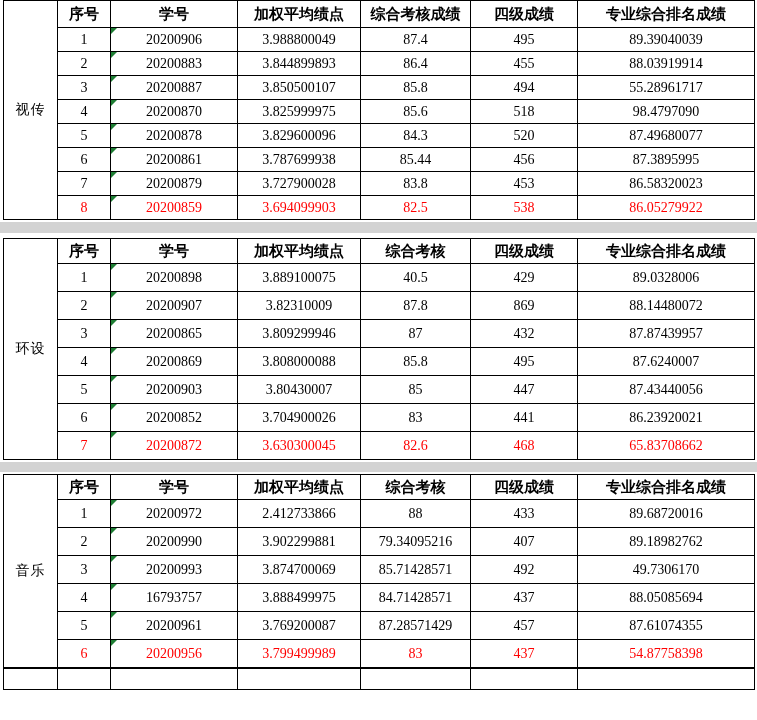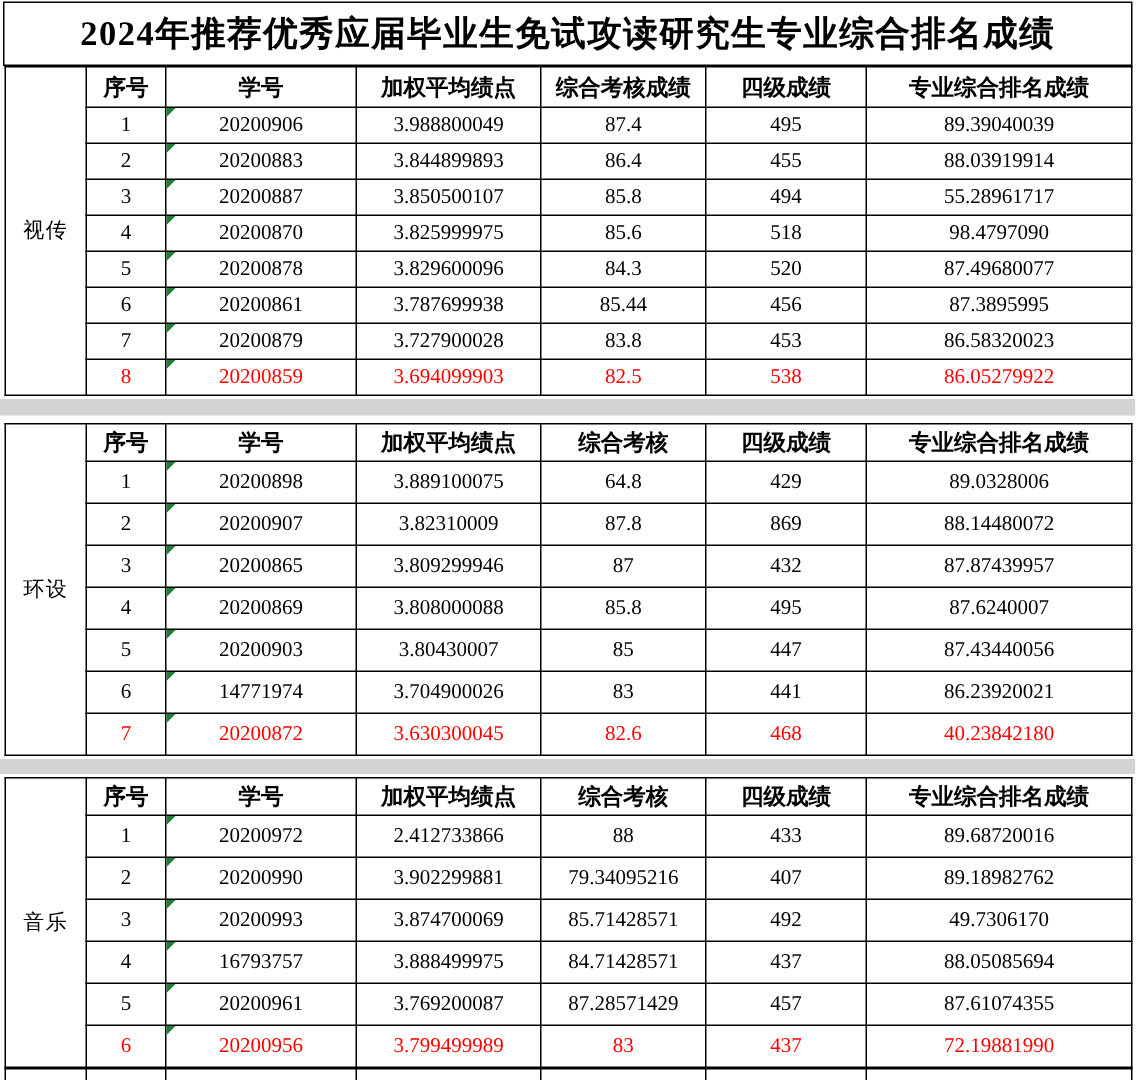"2024年推荐优秀应届毕业生免试攻读研究生专业综合排名成绩" div.title { html: <div>2024年推荐优秀应届毕业生免试攻读研究生专业综合排名成绩</div> -> none }
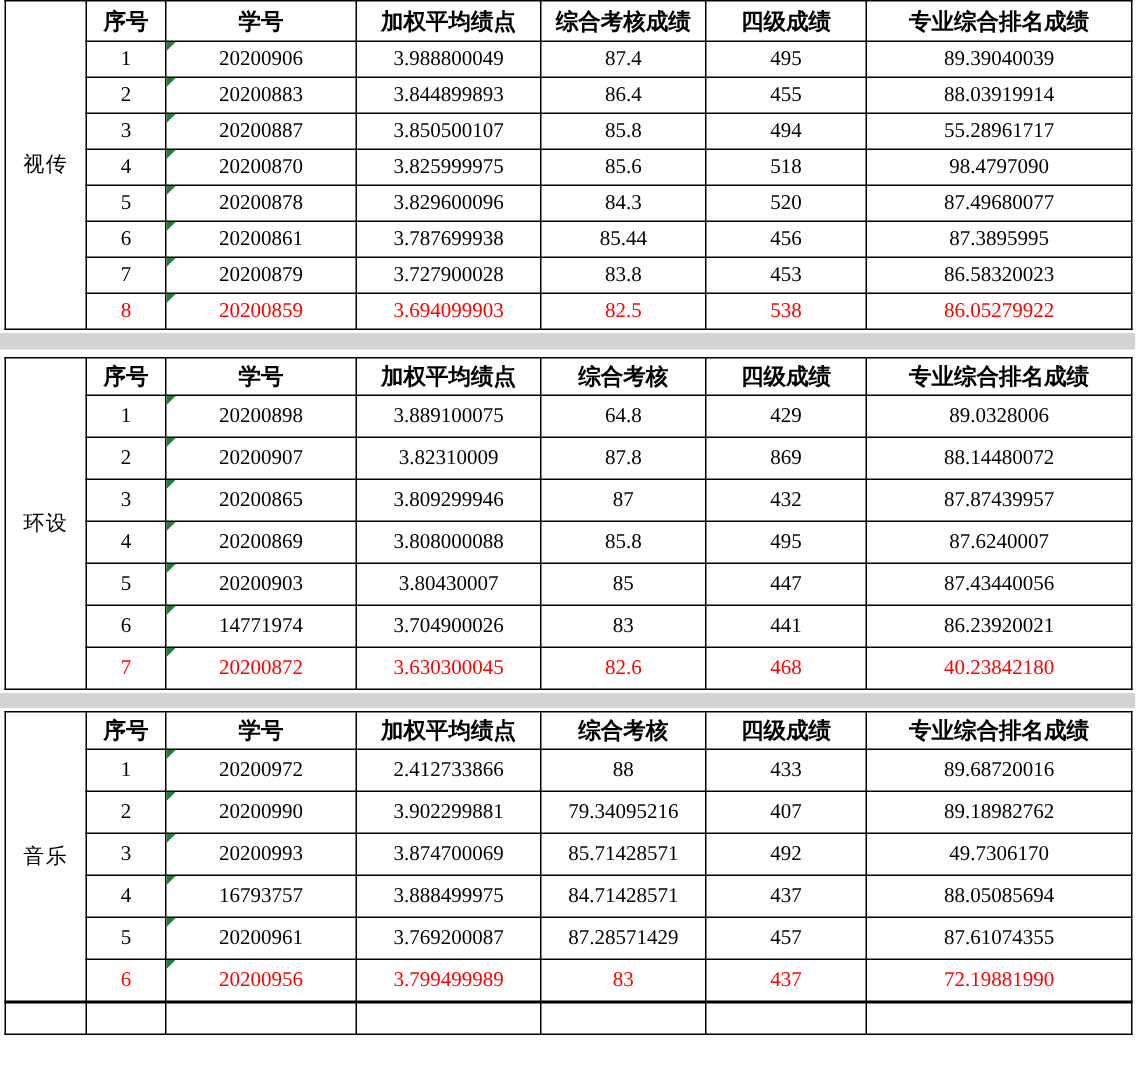"64.8" span { text: 64.8 -> 40.5 }
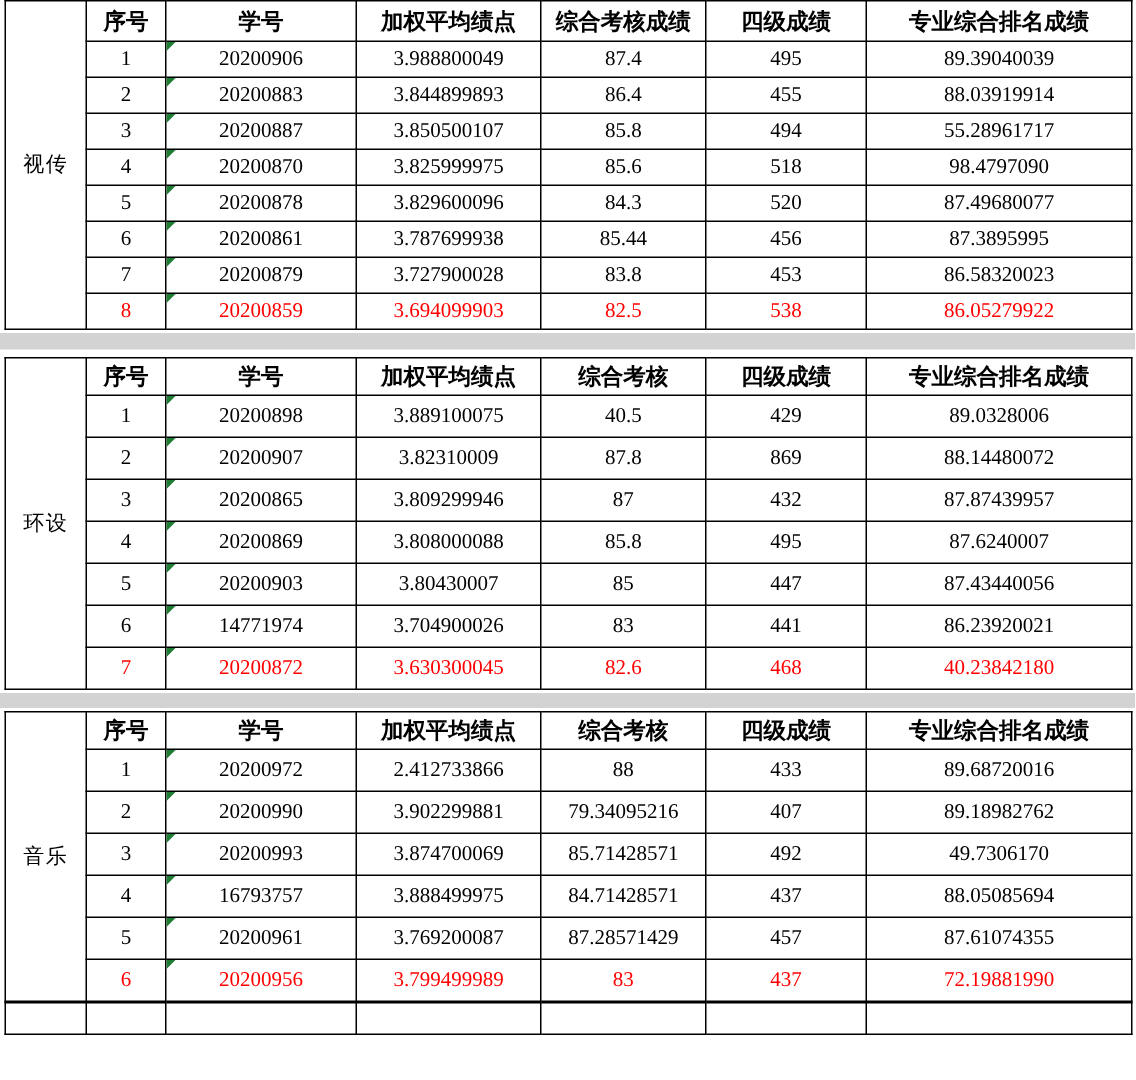"14771974" span { text: 14771974 -> 20200852 }
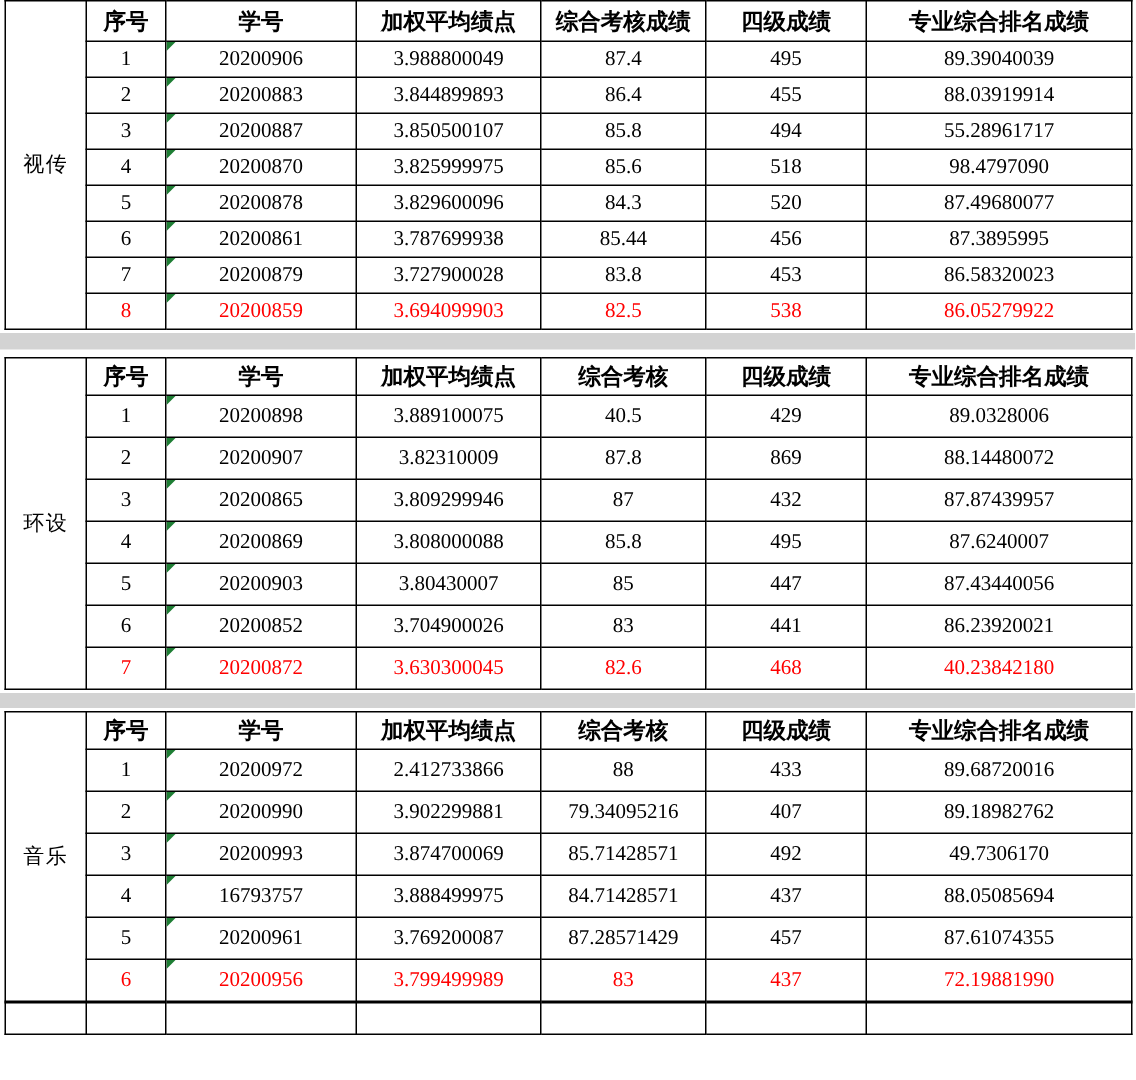"40.23842180" span { text: 40.23842180 -> 65.83708662 }
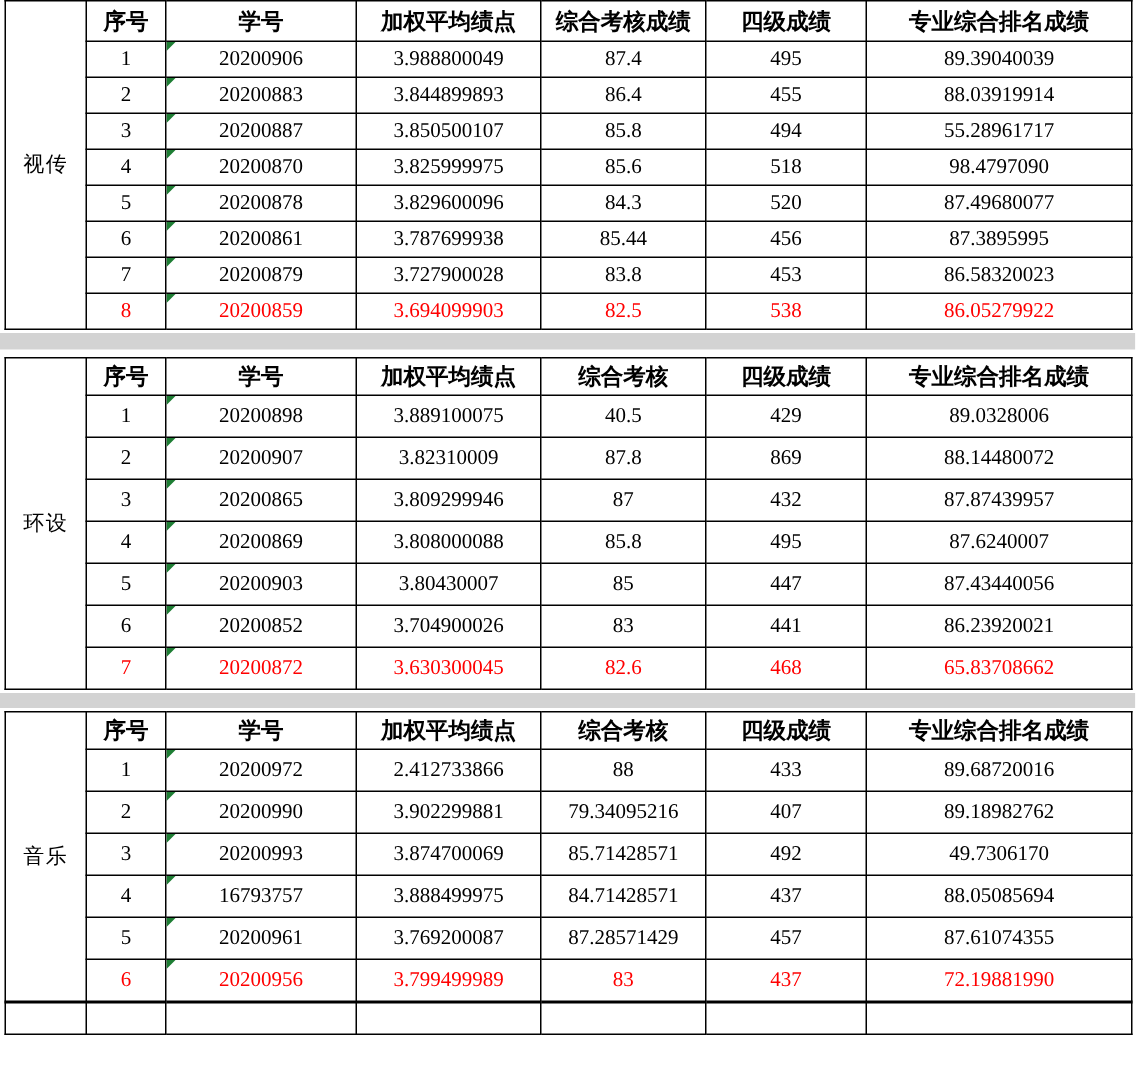"72.19881990" span { text: 72.19881990 -> 54.87758398 }
